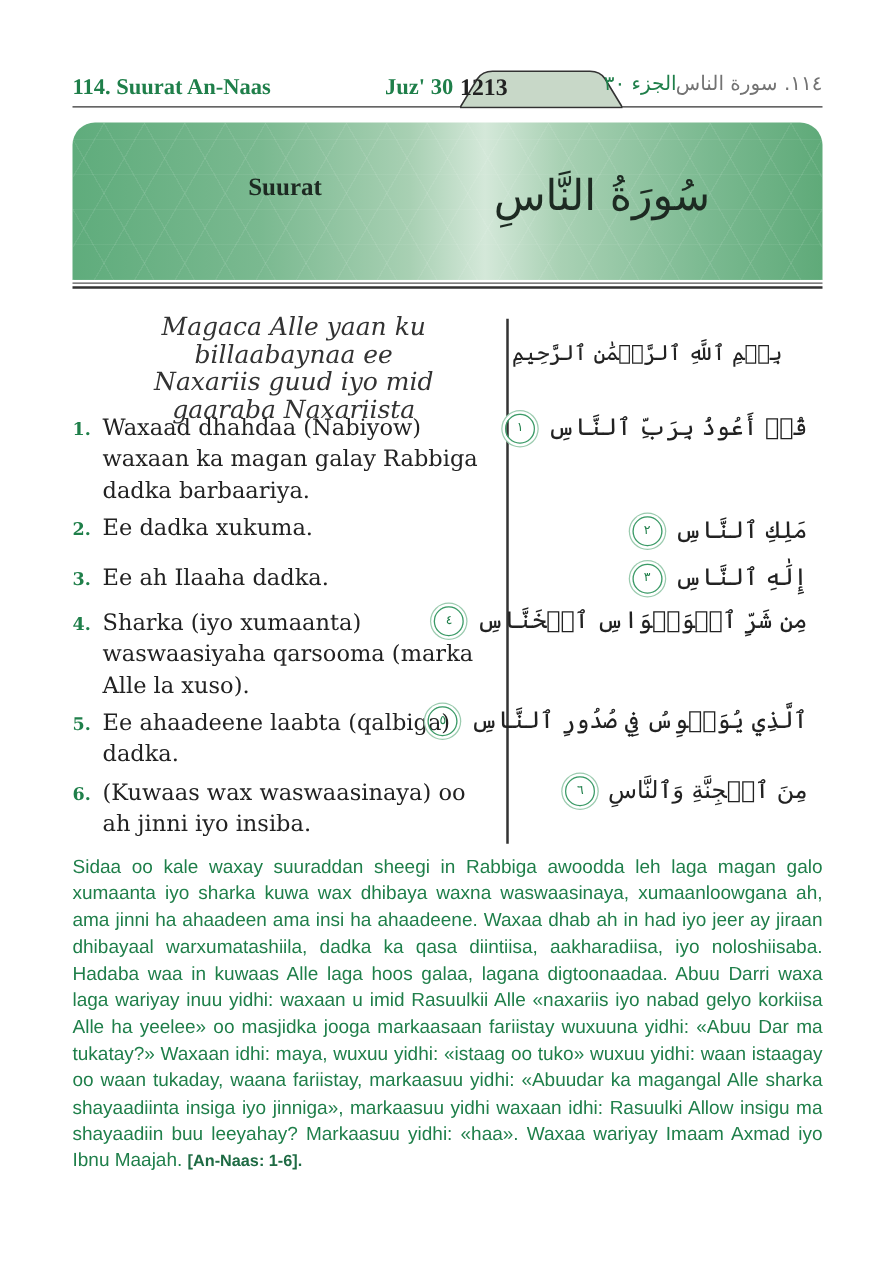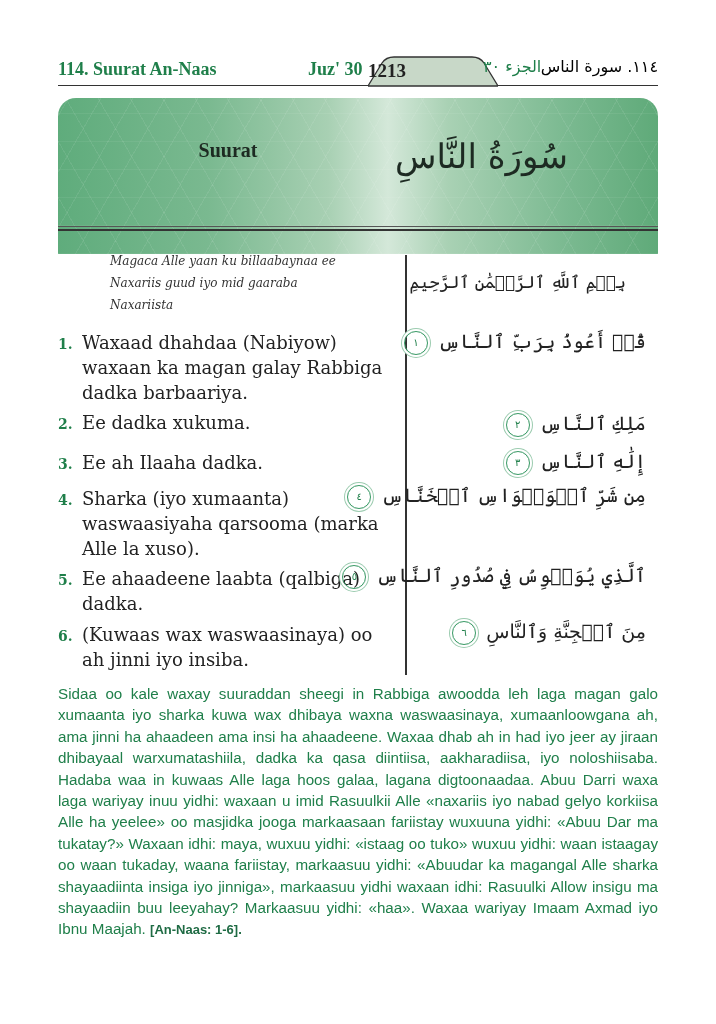"١١٤. سورة الناس" .rh-right { color: #000000 -> #737373 }
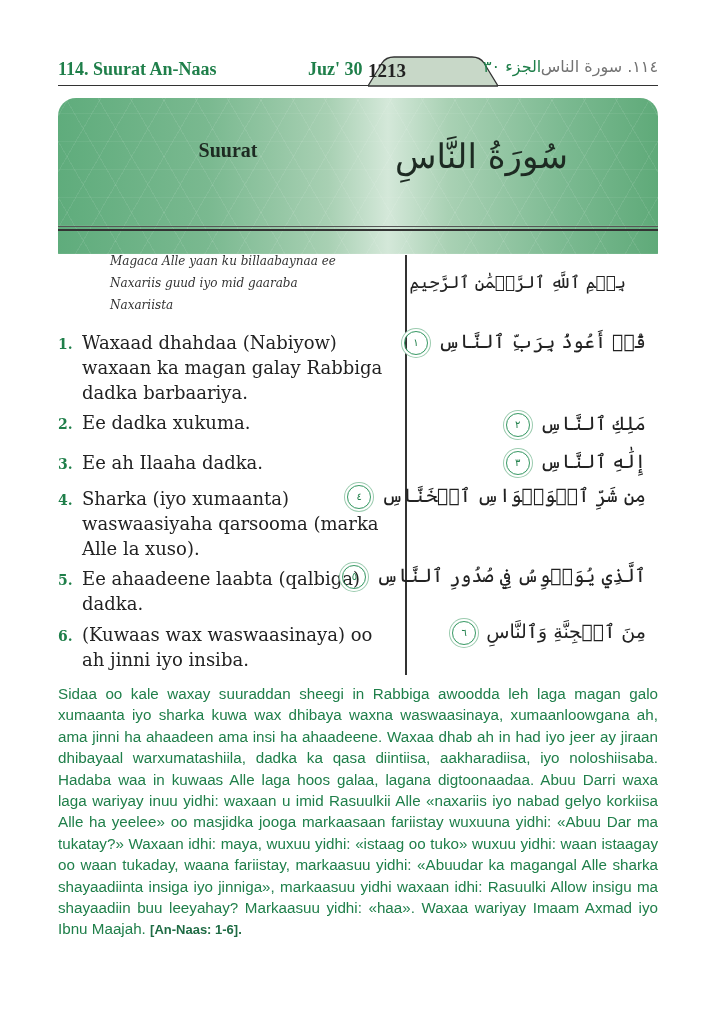"Suurat" .banner { height: 156px -> 126px }
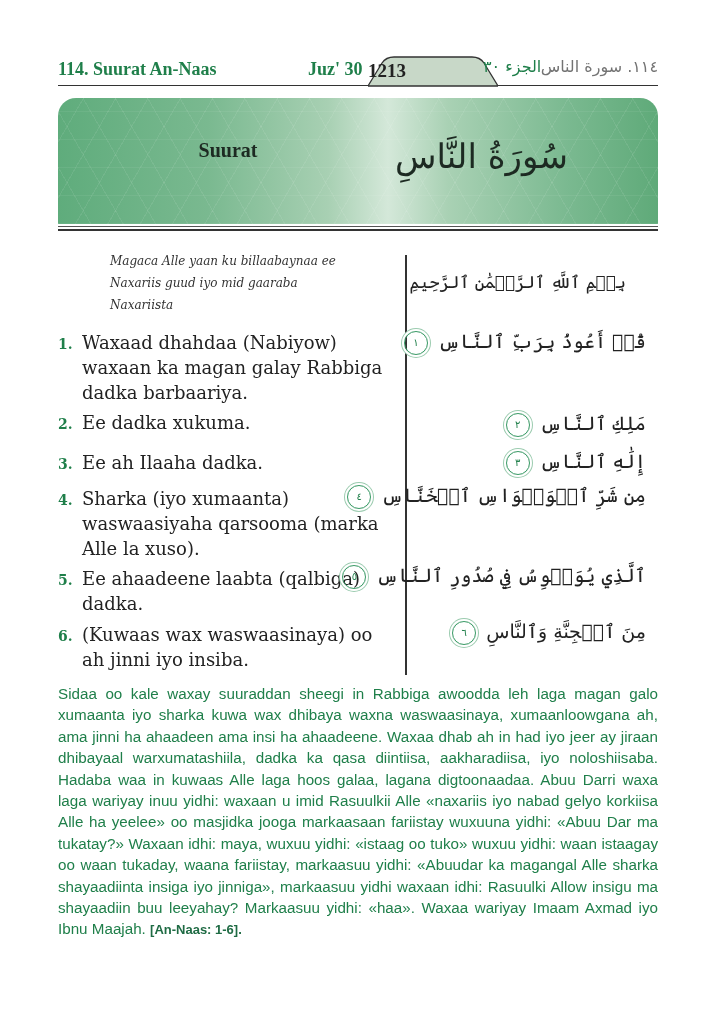"Magaca Alle yaan ku billaabaynaa" .basmala { font-size: 12px -> 20px; text-align: none -> center }
